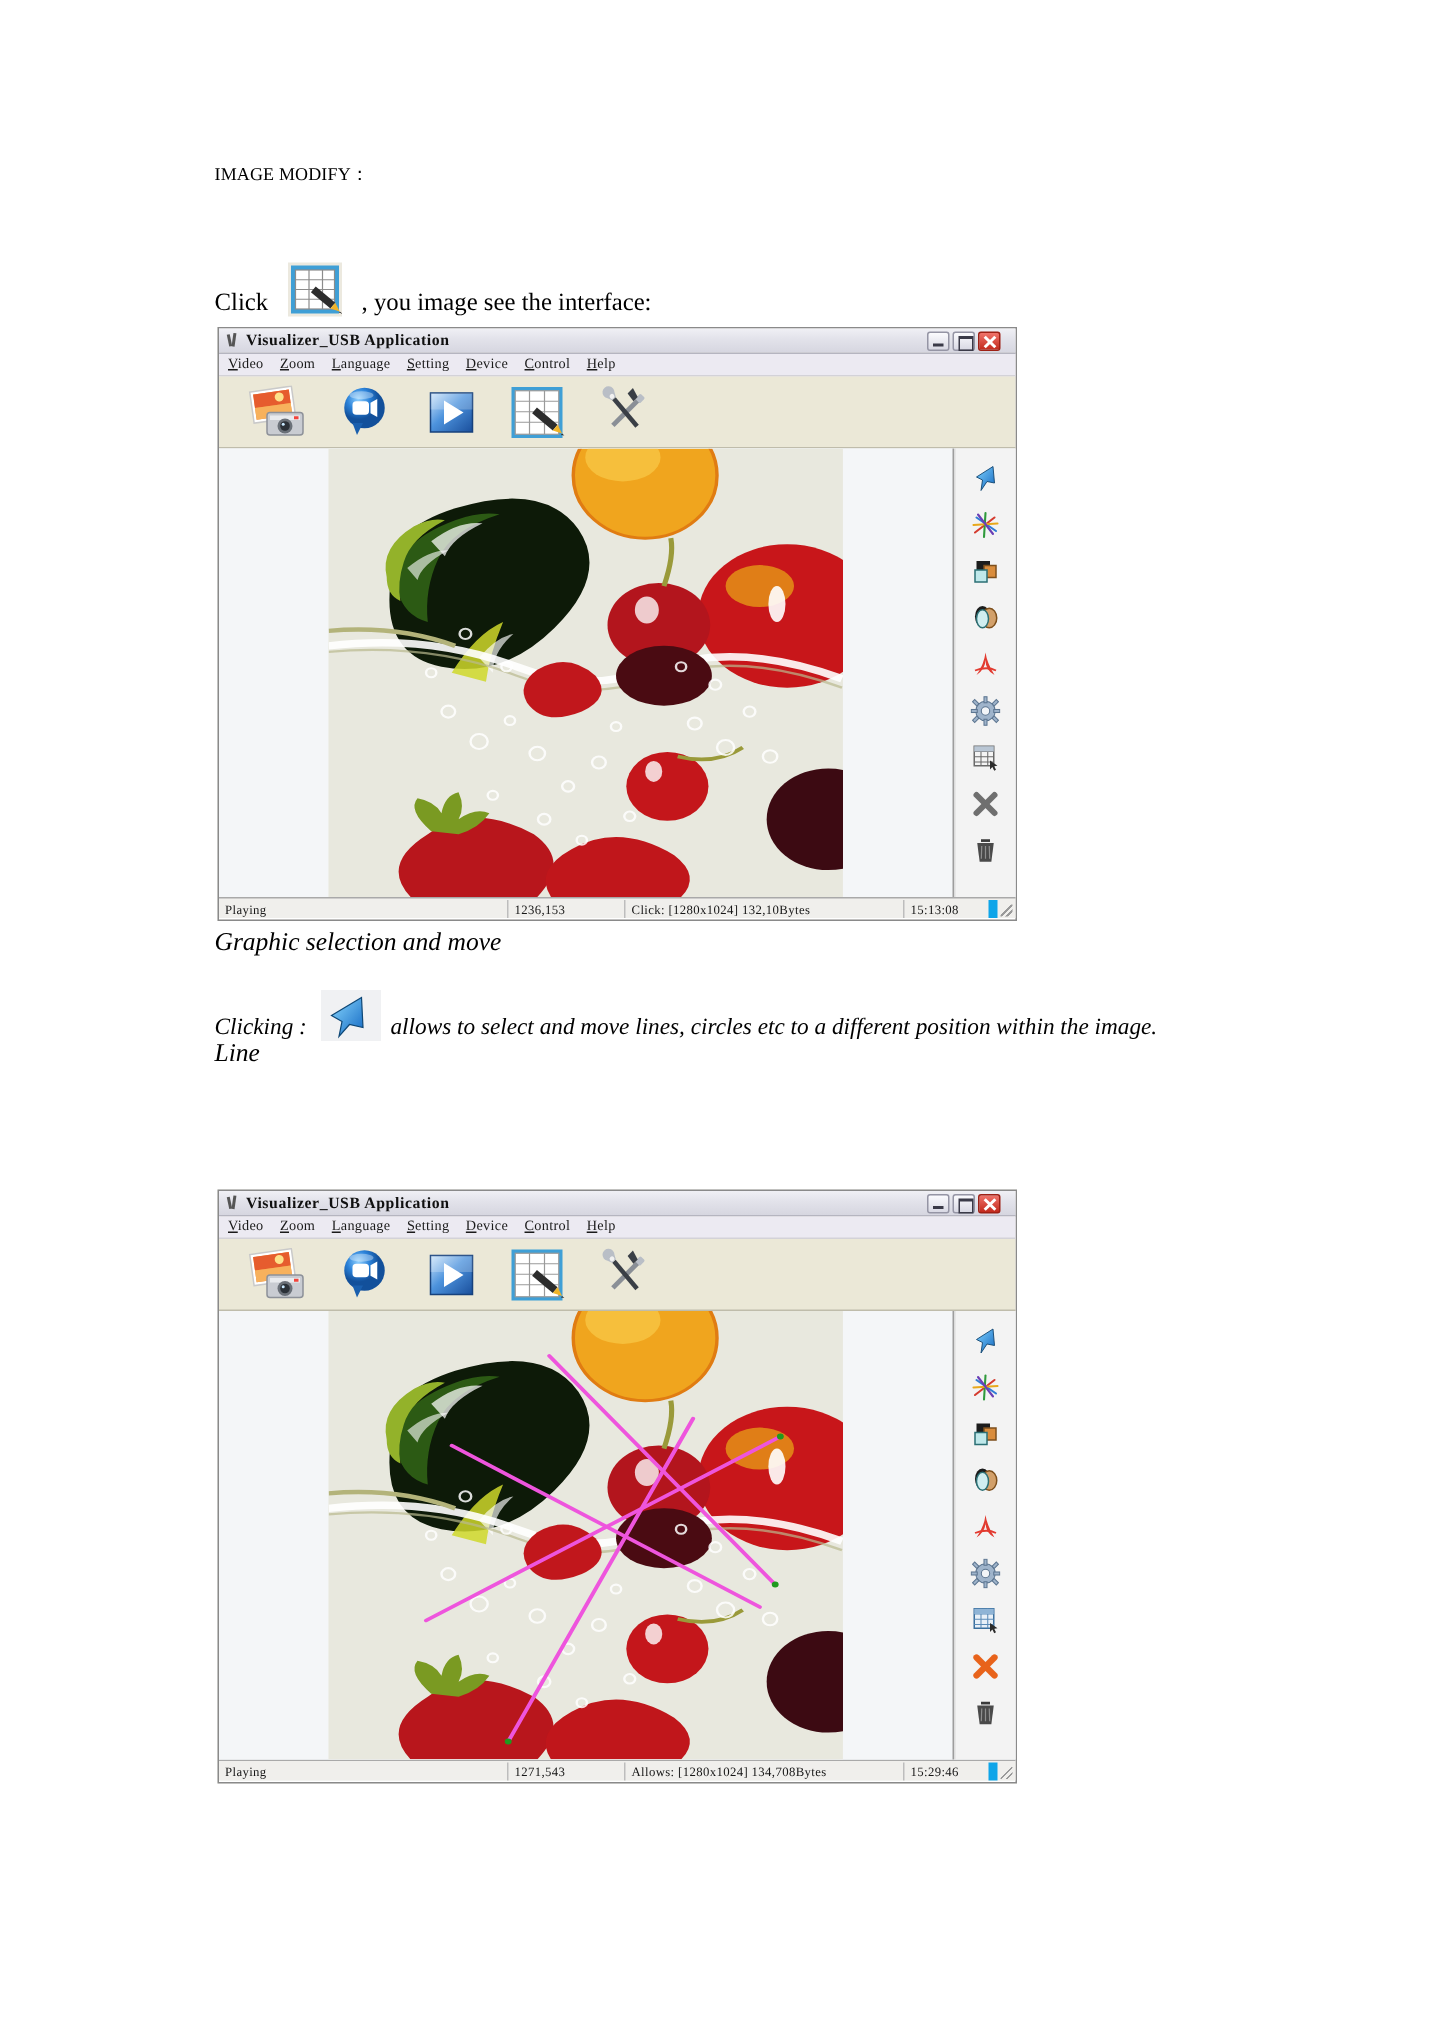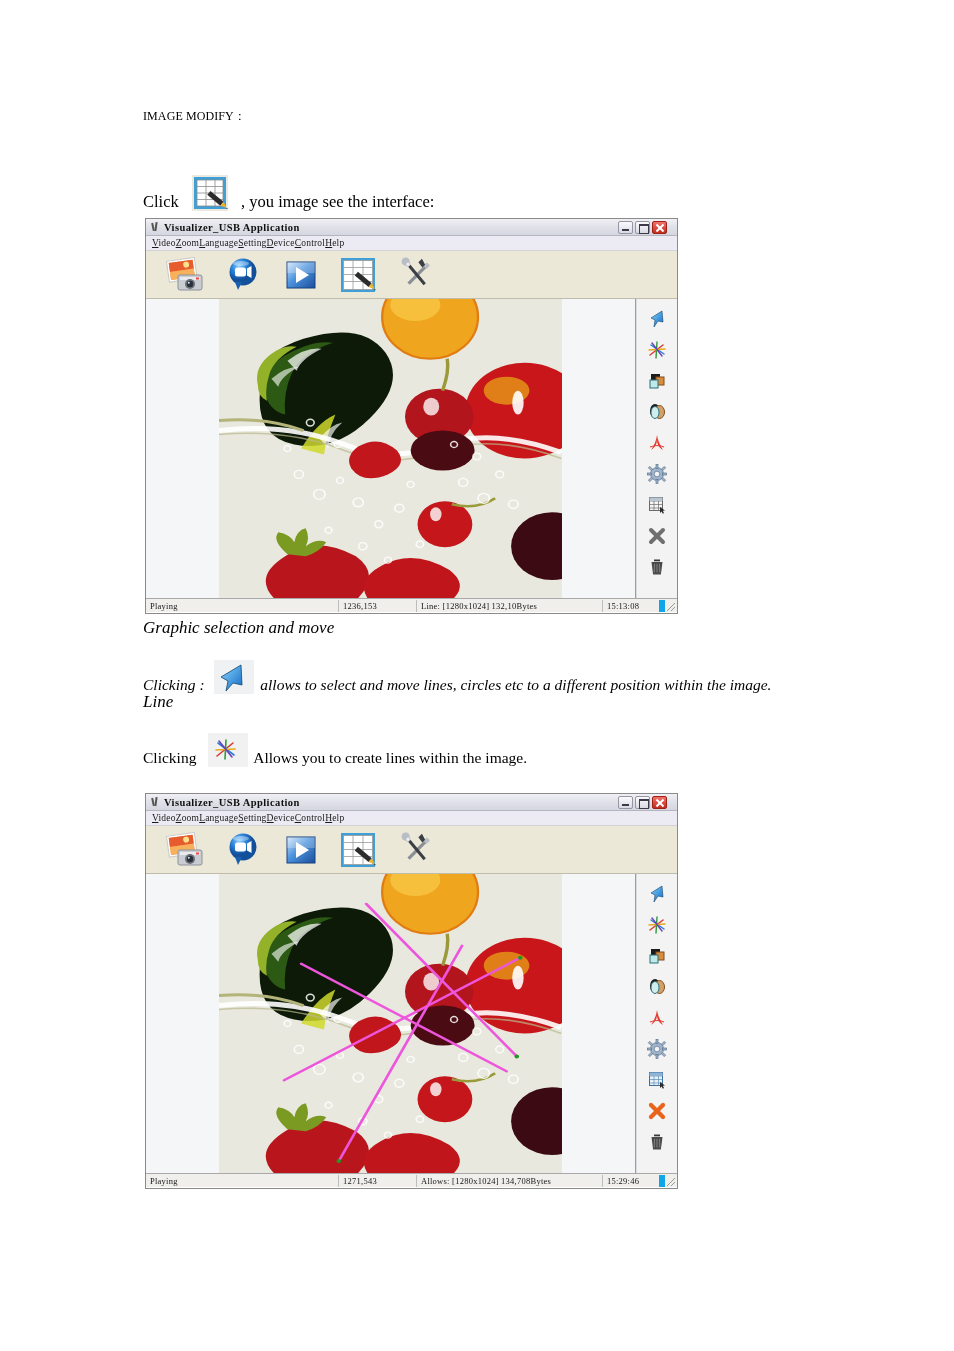"Video" .menubar { gap: none -> 11px }
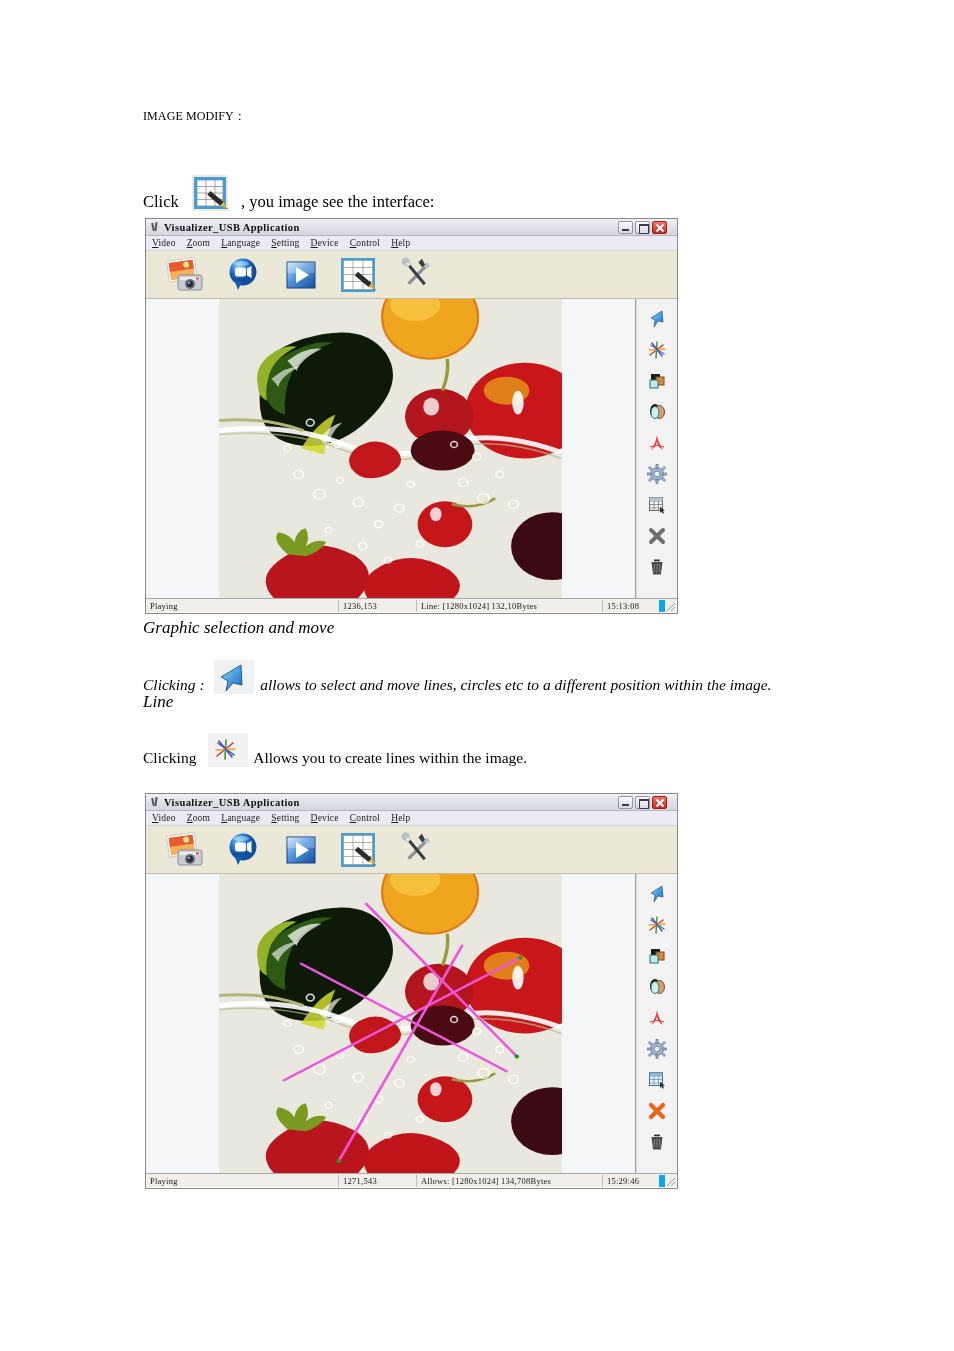"Line: [1280x1024] 132,10Bytes" span.sb-cell { text: Line -> Click }
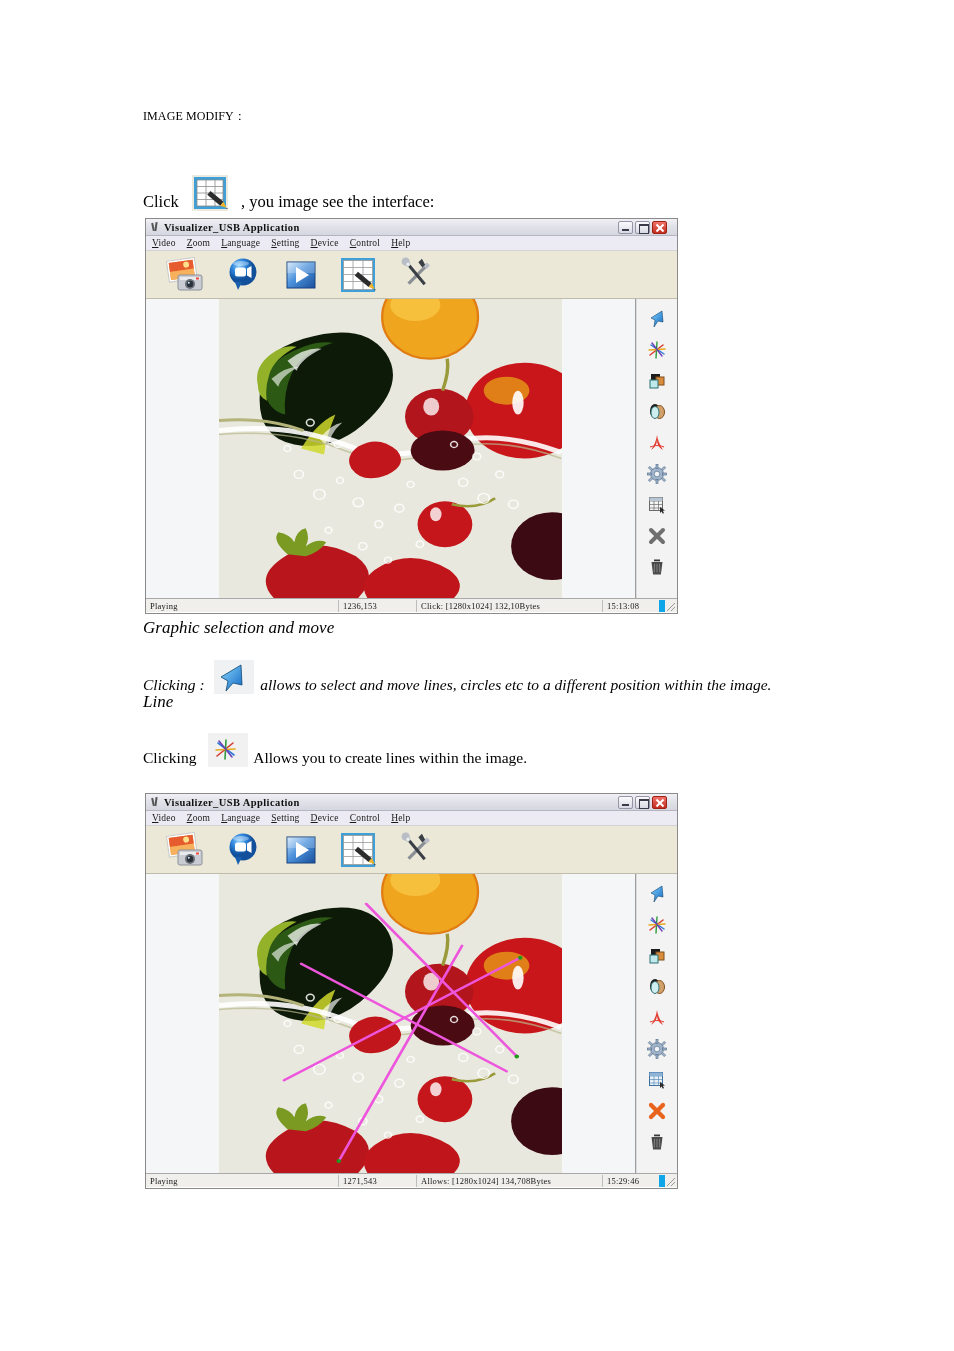"Clicking Allows you to create" div.txtblock { html: <div> <span>Clicking</span> <span> <svg> <rect></rect> <g> <line></line> <line></line> <line></line> <line></line> <line></line> </g> </svg> </span> <span>Allows you to create lines within the image.</span> </div> -> none }
